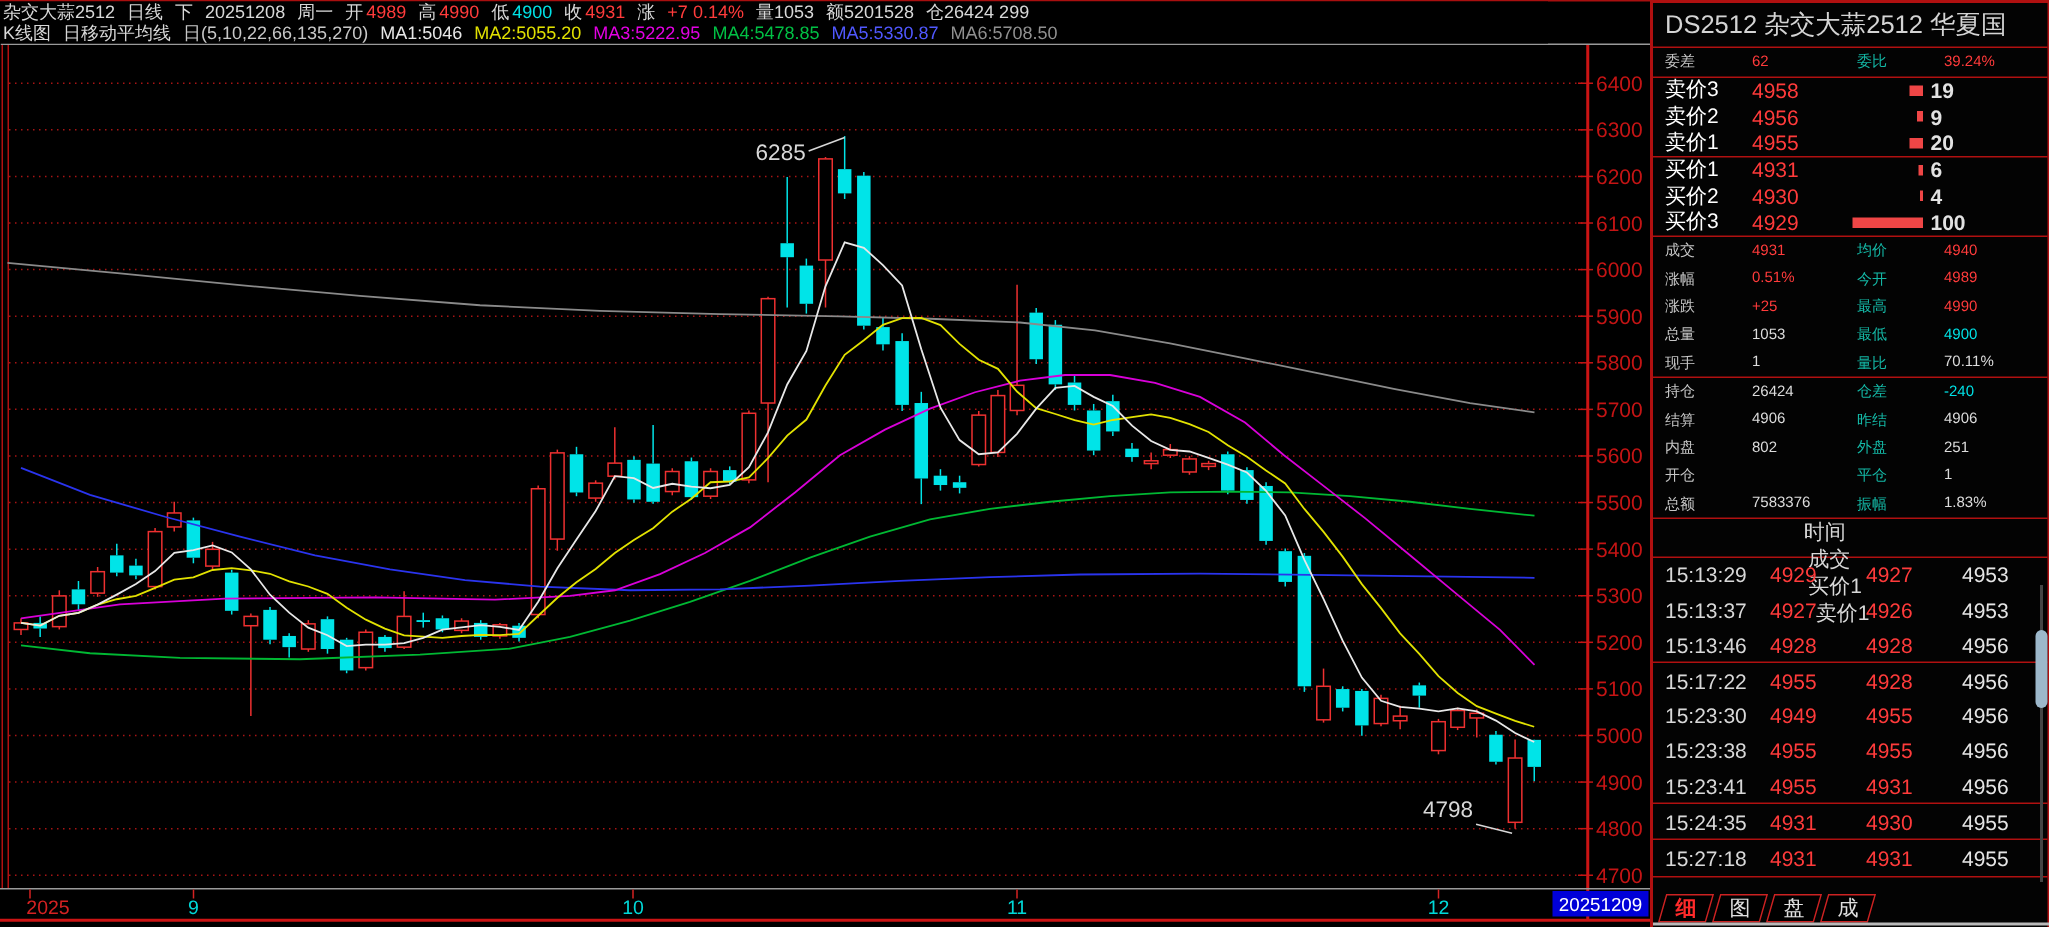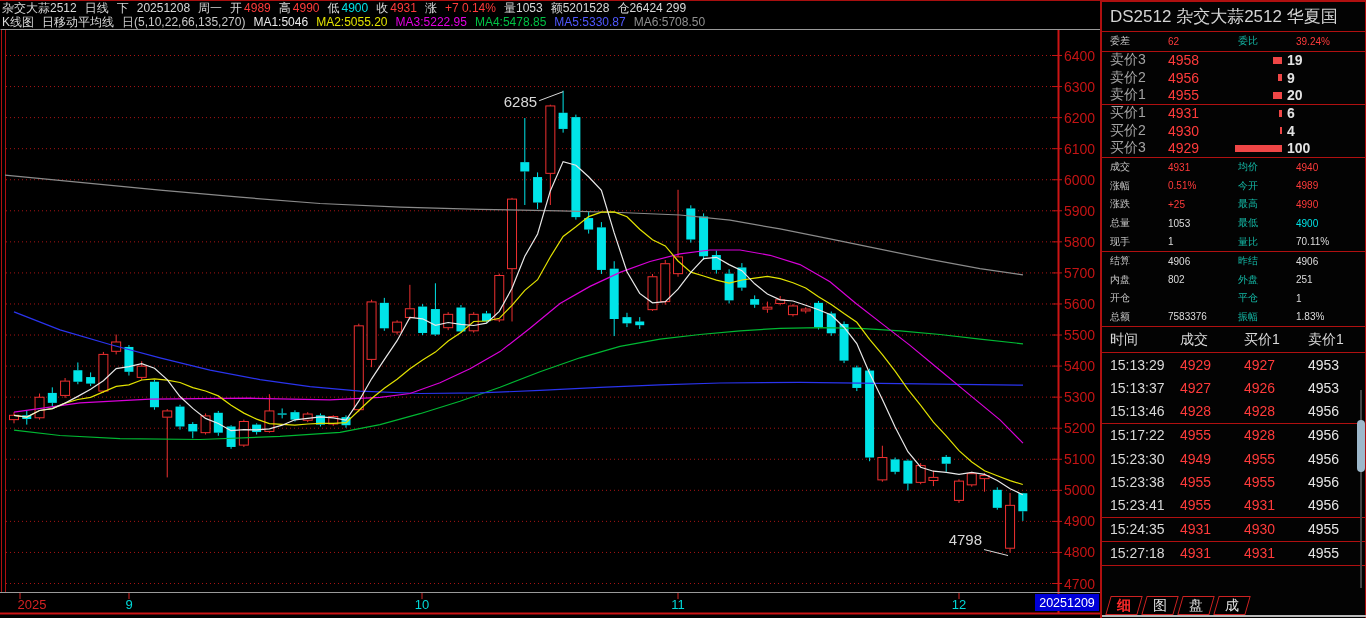"卖价3" .ob-row .lab { color: #a3a3a3 -> #ffffff }
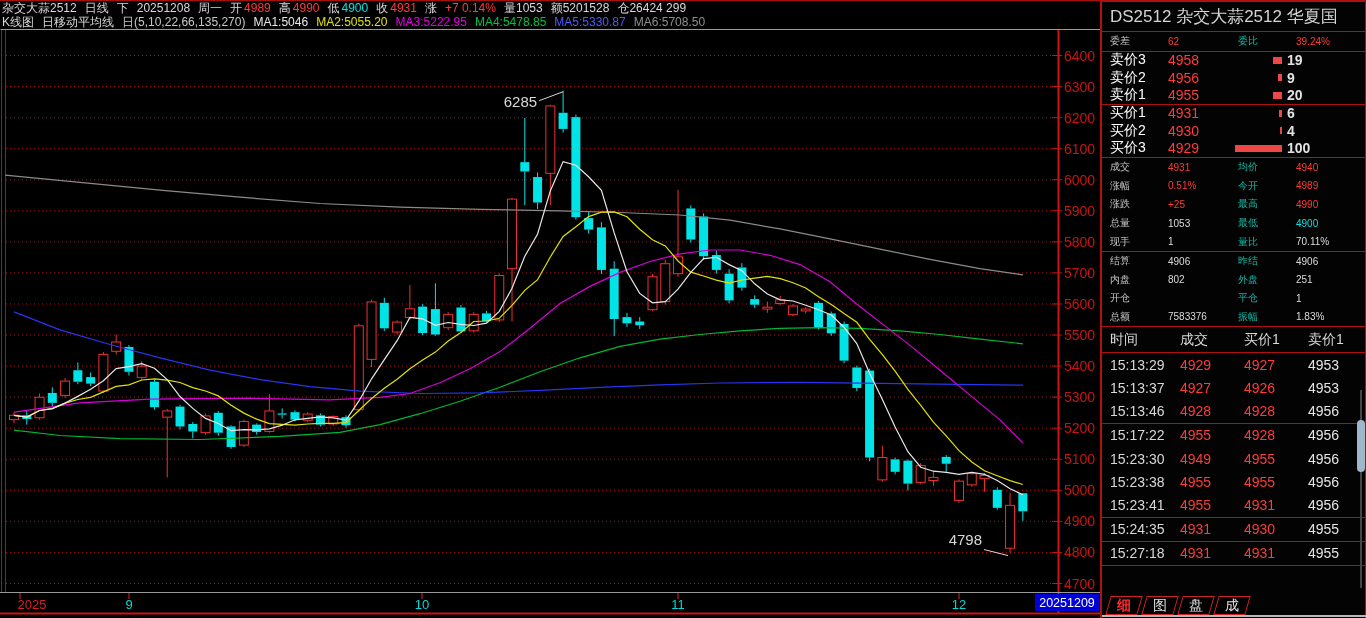"持仓" div.prow { html: none -> <div> <span>持仓</span> <span>26424</span> <span>仓差</span> <span>-240</span> </div> }
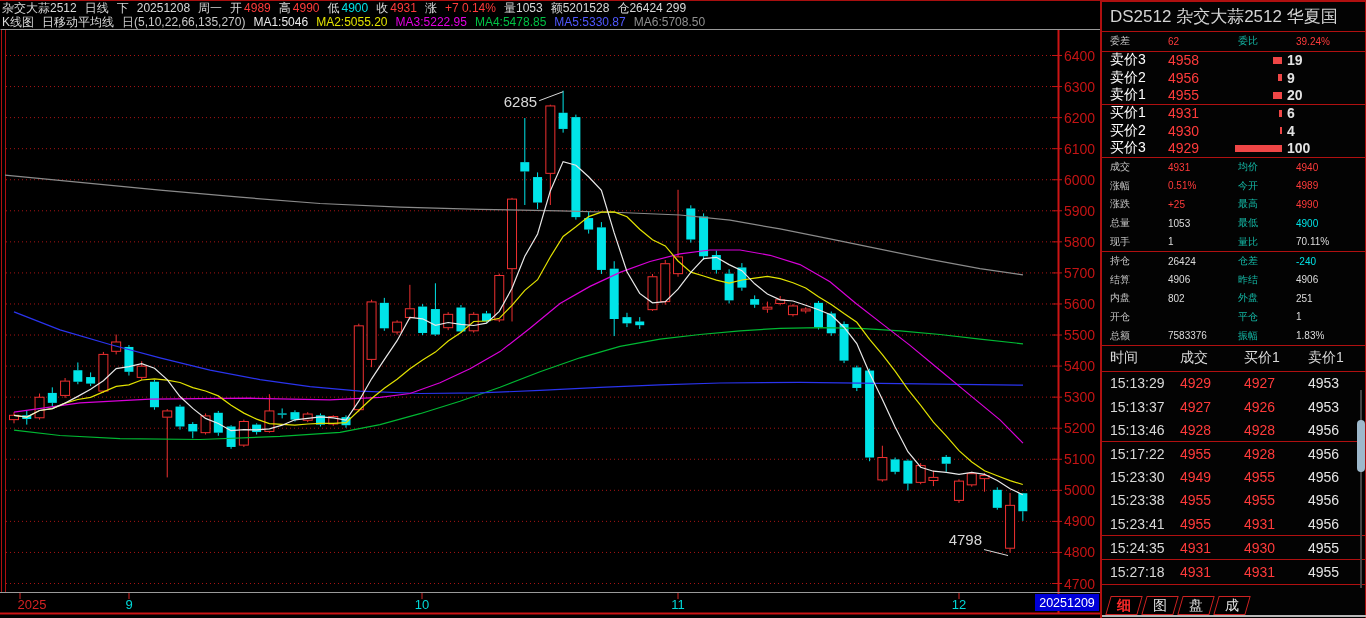"时间" #tapehead { flex-direction: none -> column }
